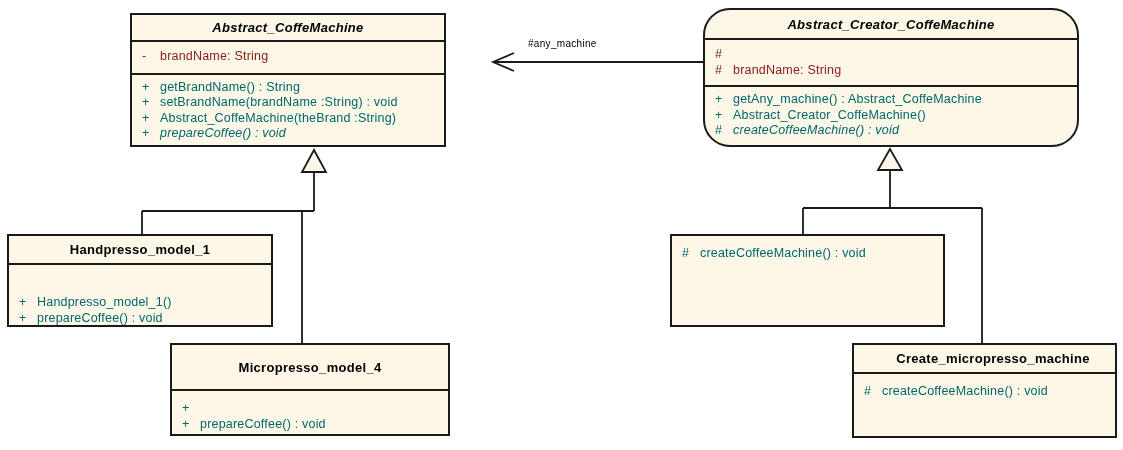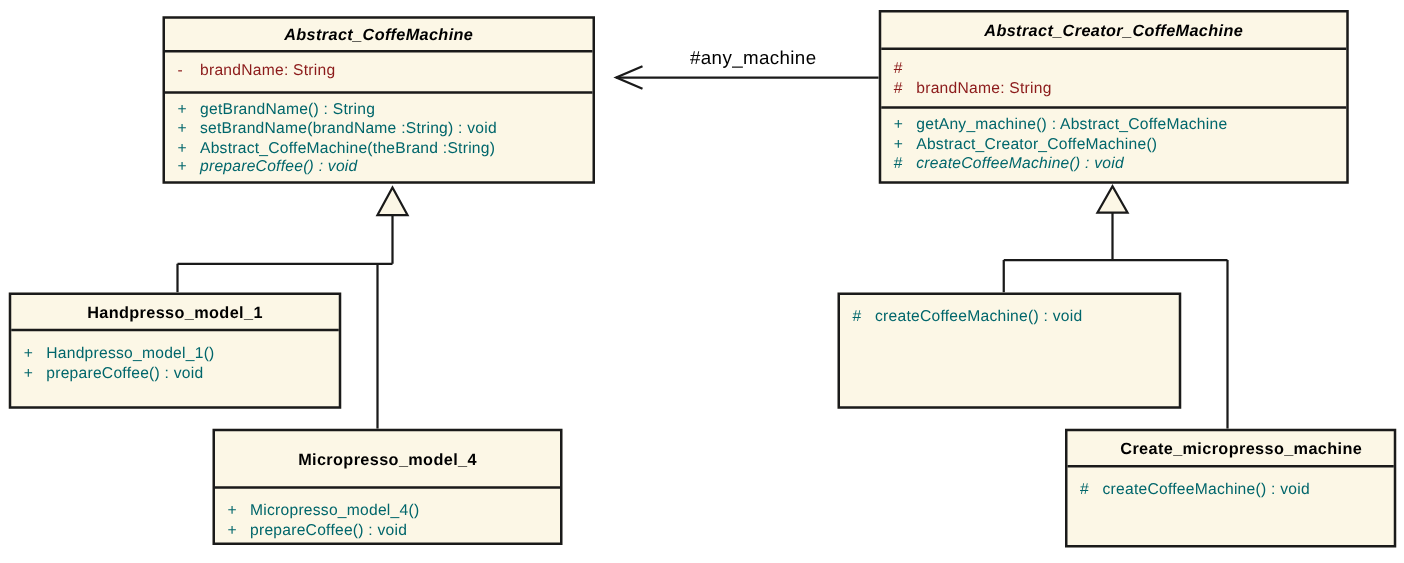"Abstract_CoffeMachine" div.cls { width: 346px -> 316px }
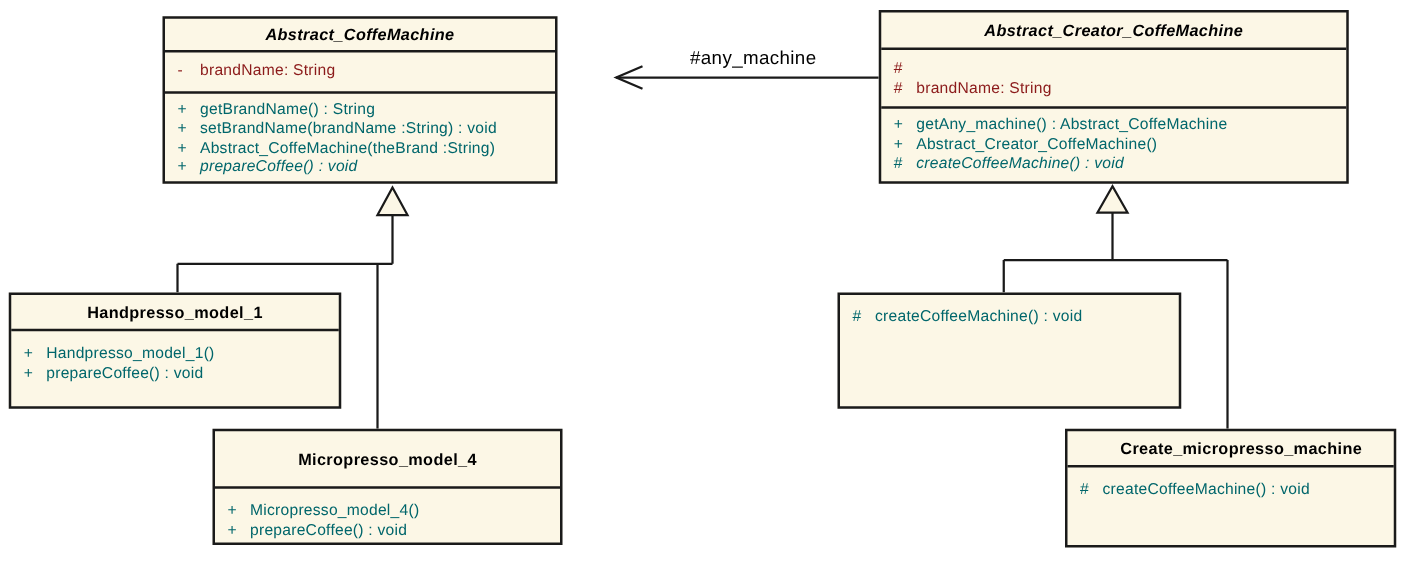"Abstract_Creator_CoffeMachine" div.cls { border-radius: none -> 27px }
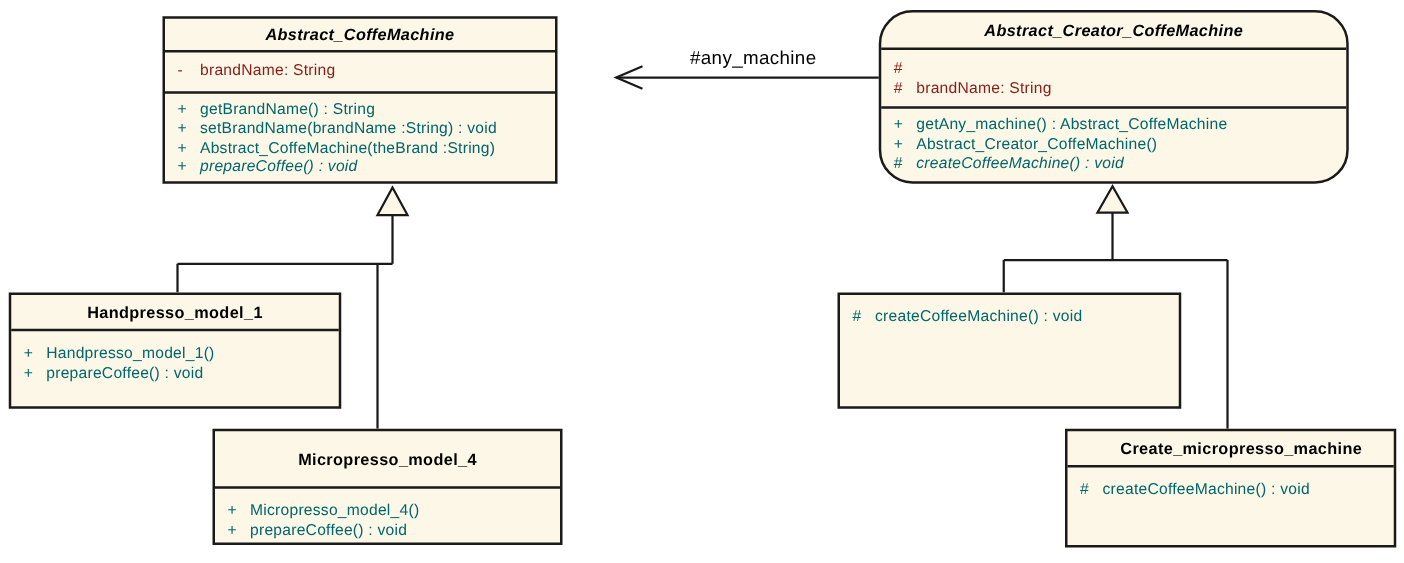"#any_machine" .assoc-label { font-size: 15px -> 10px; margin-left: 24px -> none }
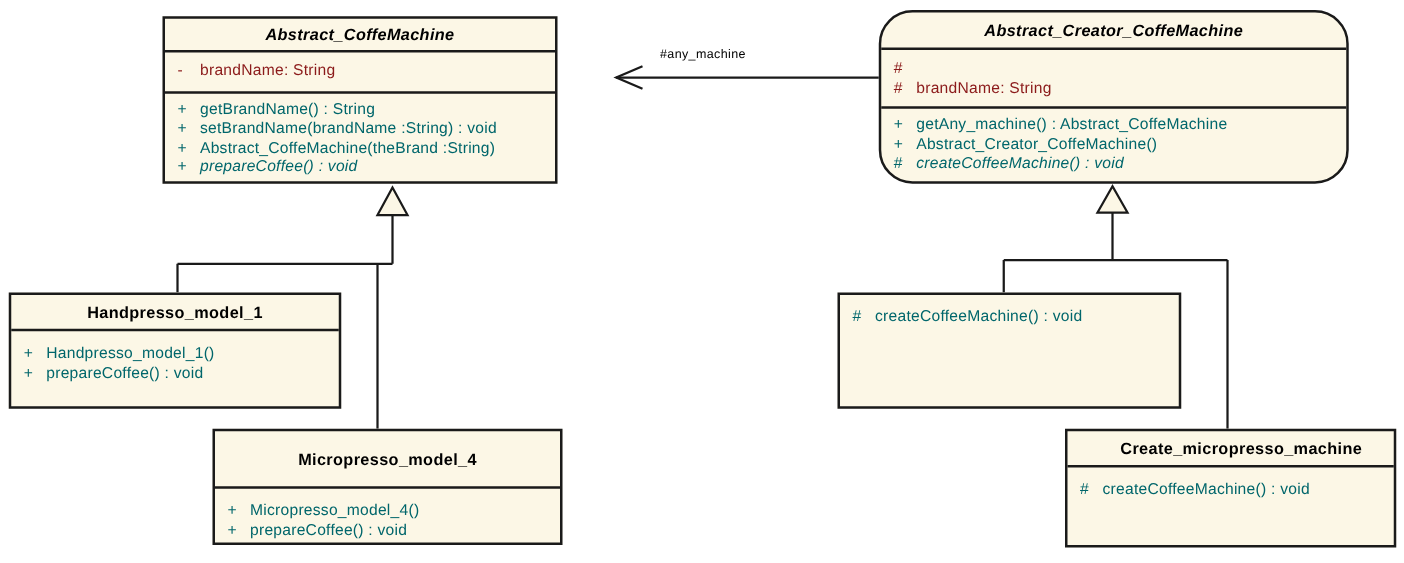"Handpresso_model_1" div.cls { gap: none -> 20px }
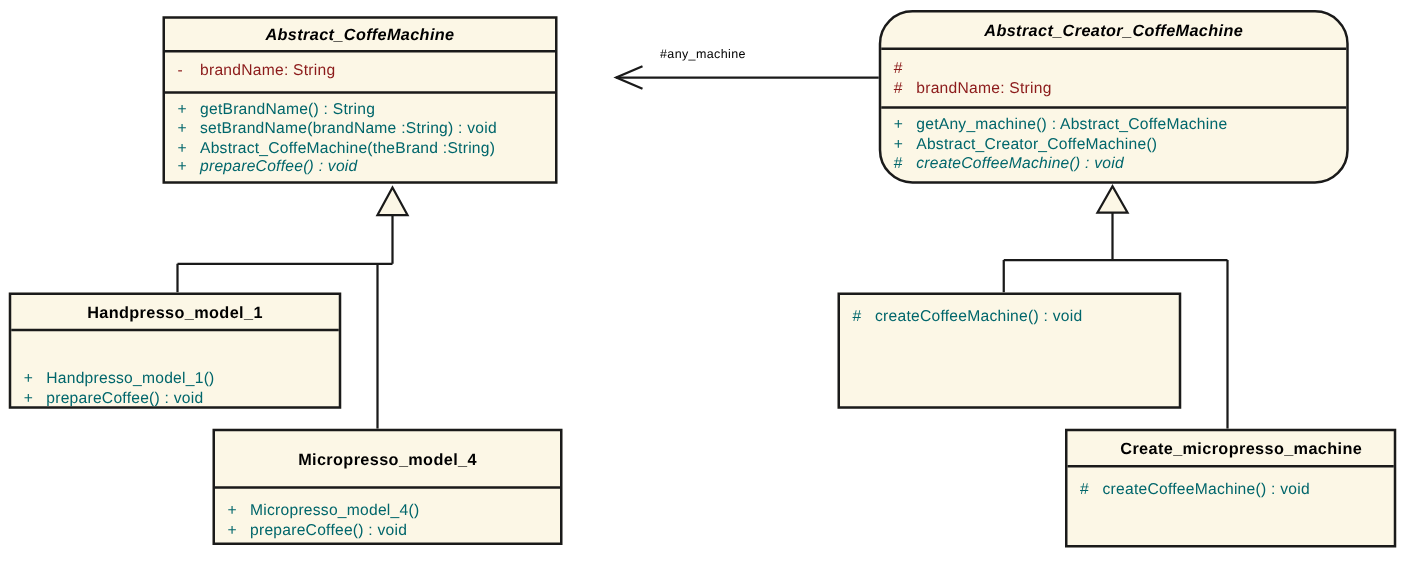"Micropresso_model_4()" span.txt { html: <span>Micropresso_model_4()</span> -> none }
